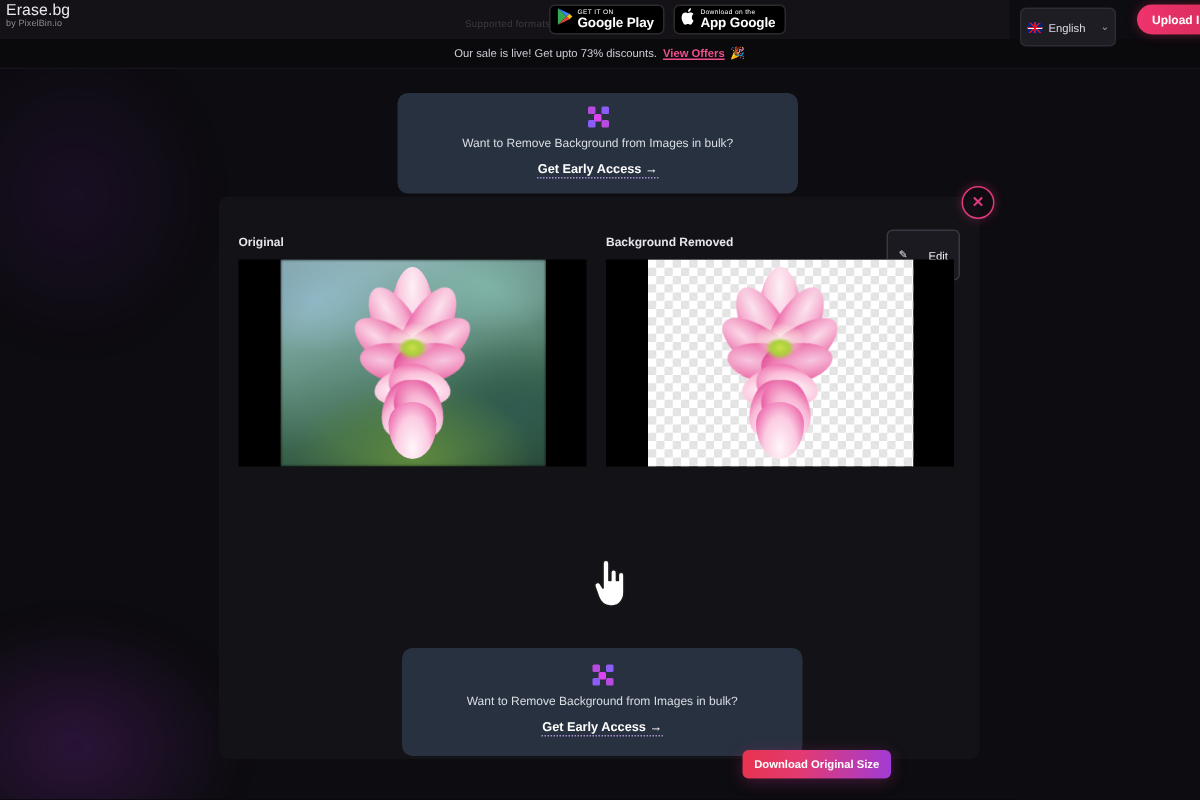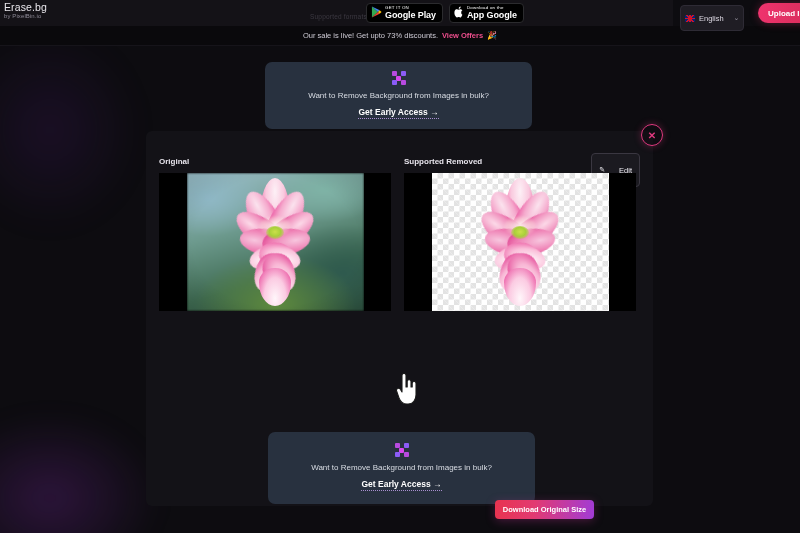"View Offers" .sale-link { text-decoration: none -> underline }
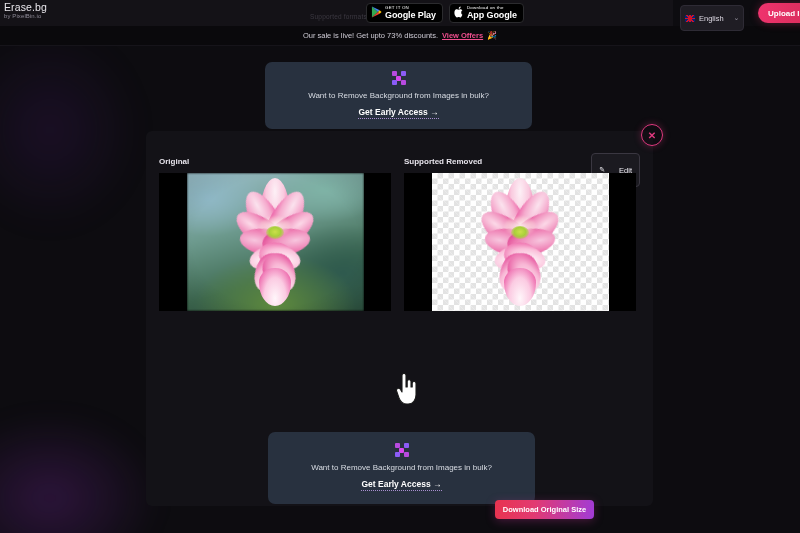"Supported Removed" div.panel-label { text: Supported -> Background }
